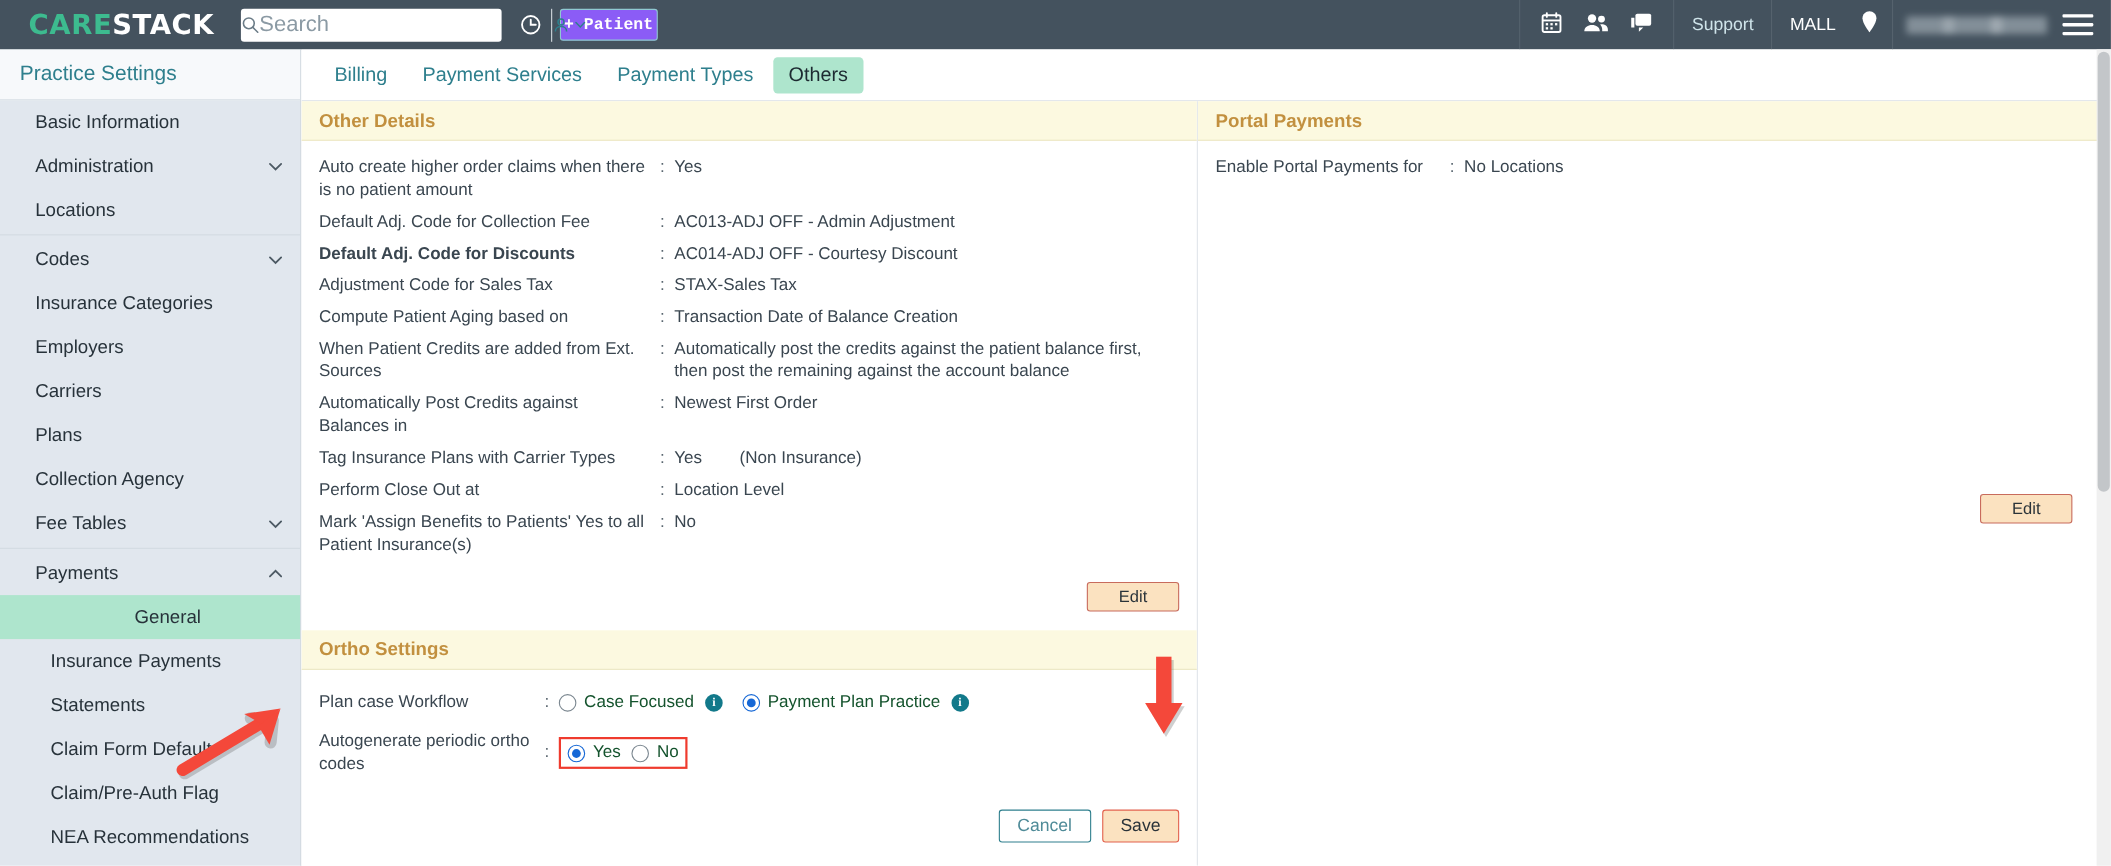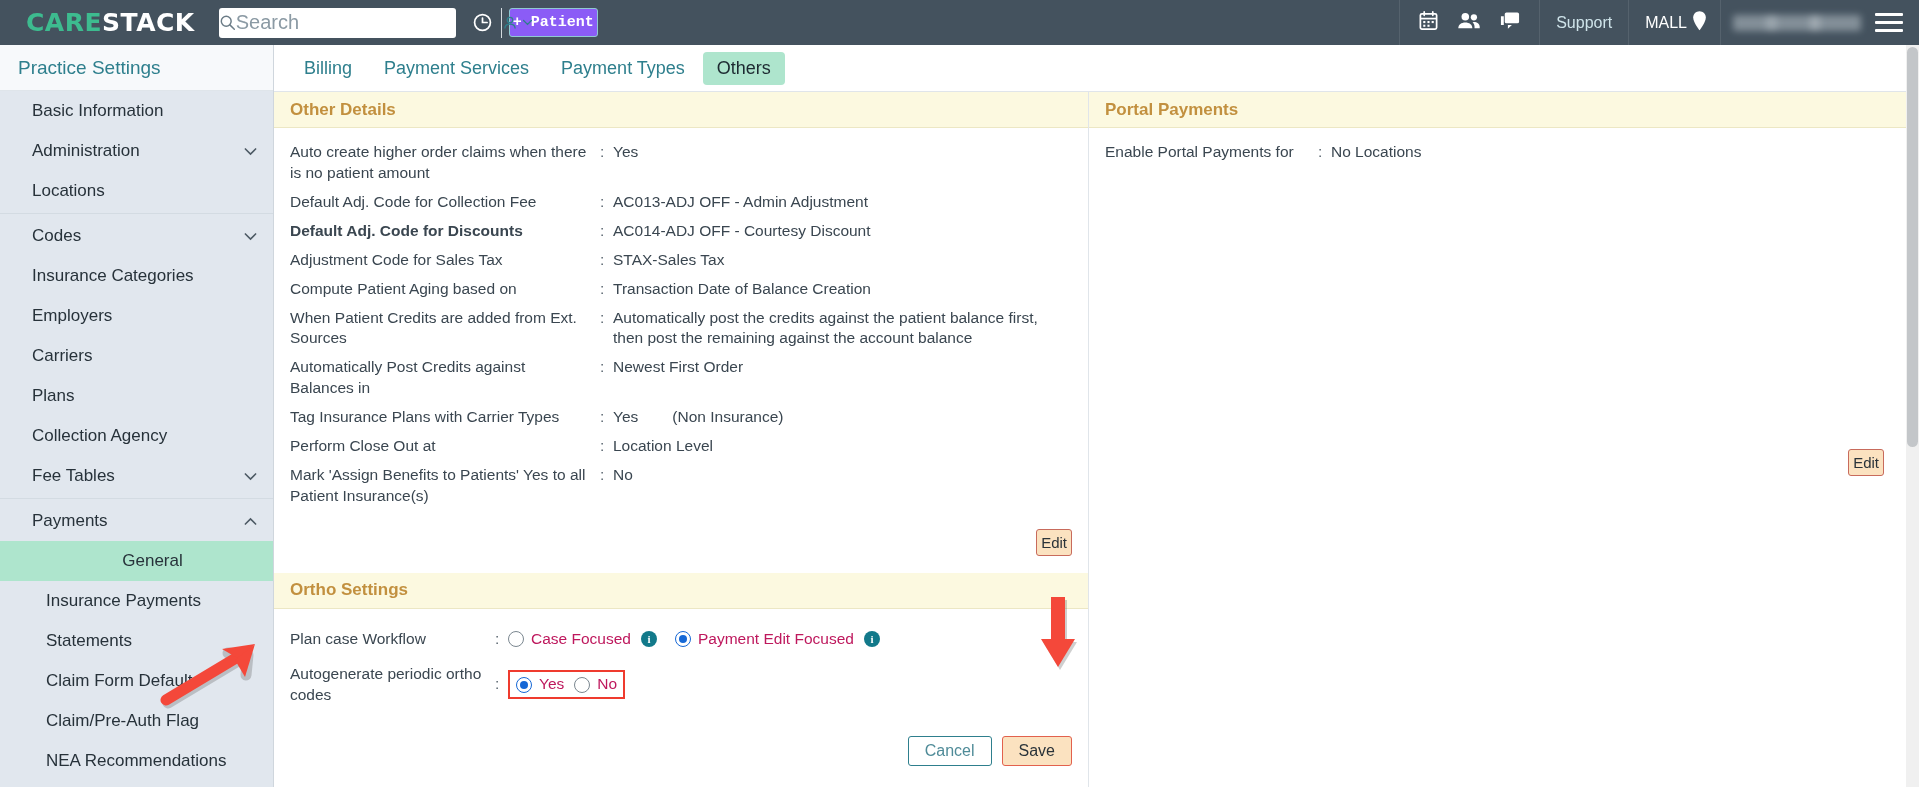"MALL" .hdr-mall { gap: 4px -> 22px }
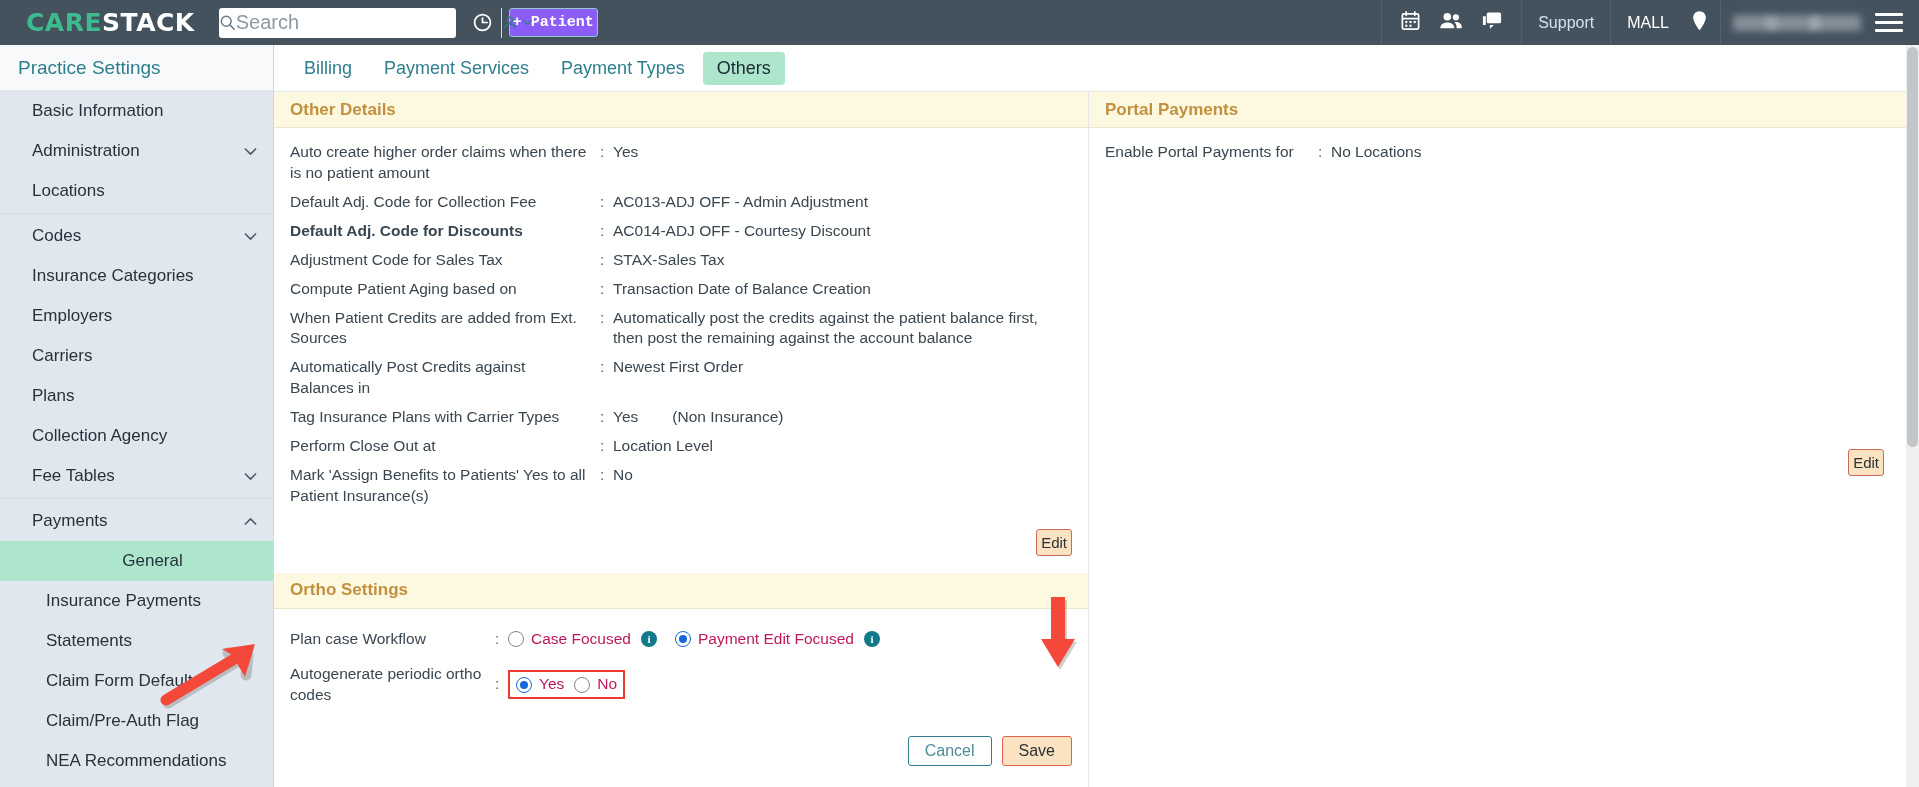"Edit" .btn-edit { padding: 4px 4px -> 4px 28px }
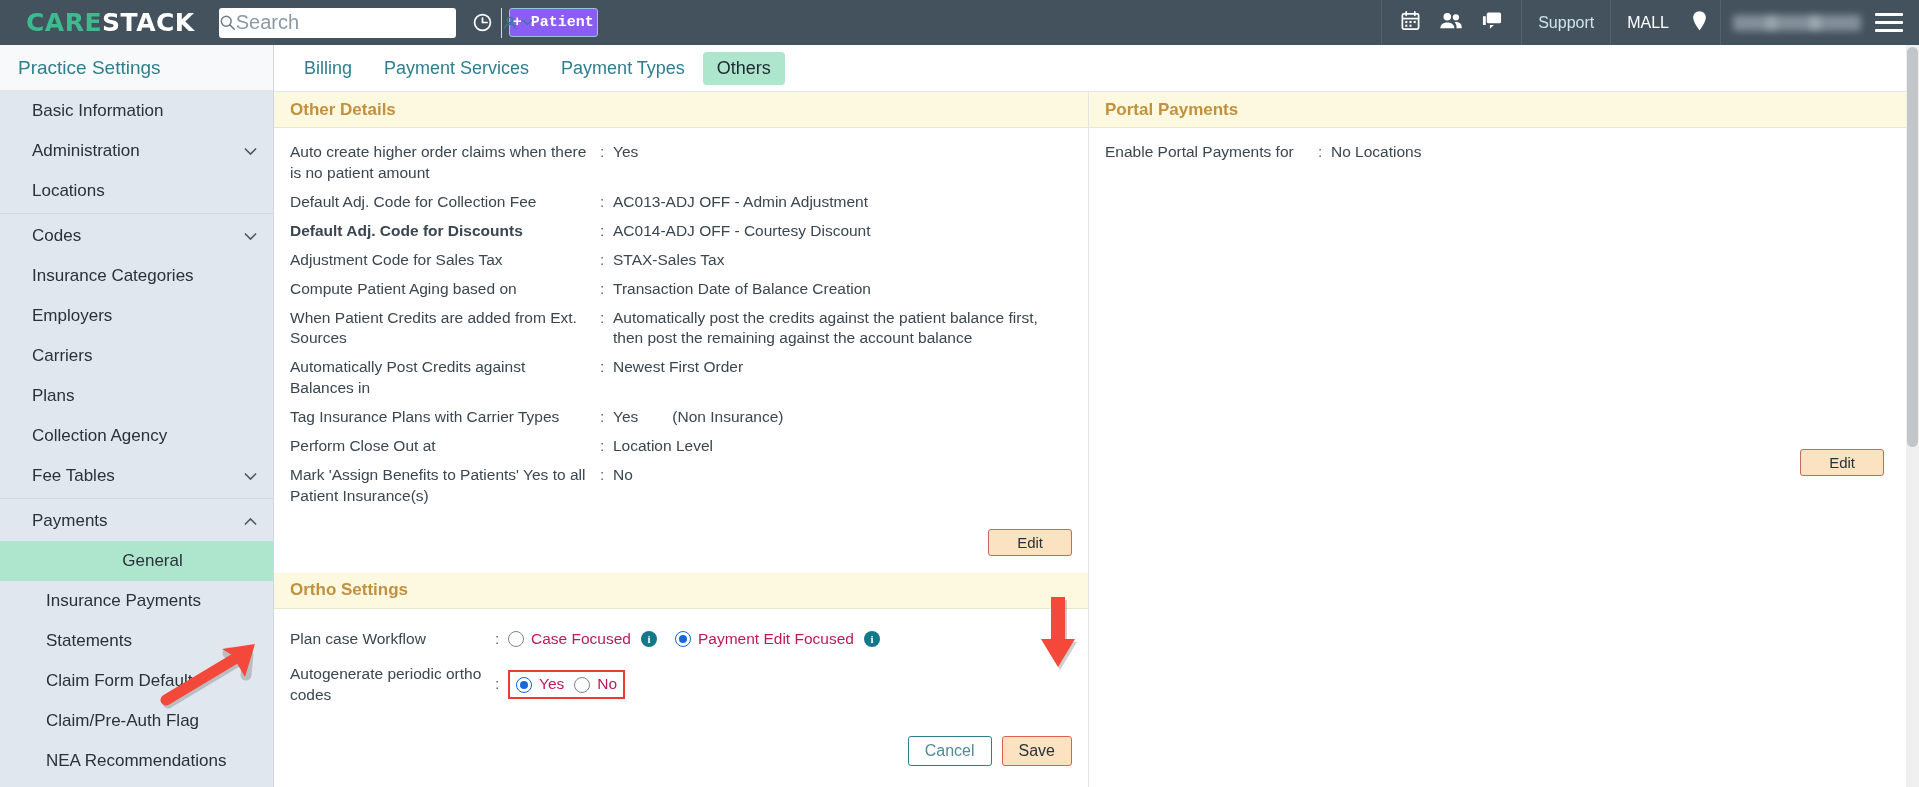"Case Focused" .rlabel { color: #be185d -> #14532d }
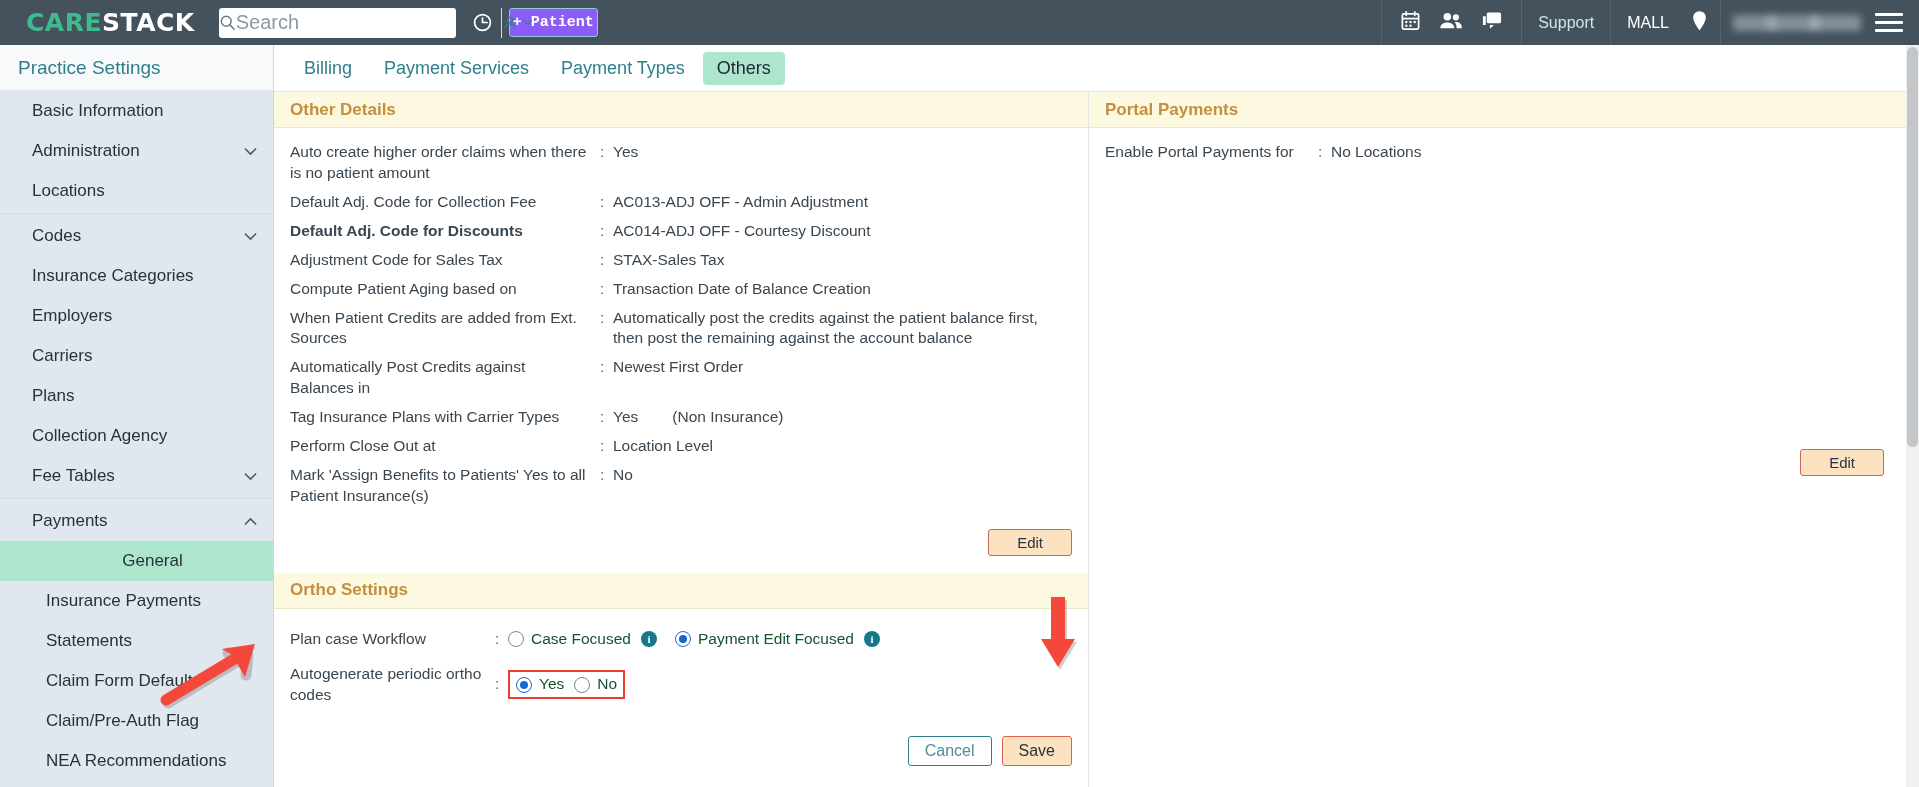"Payment Edit Focused" span.rlabel { text: Edit Focused -> Plan Practice }
